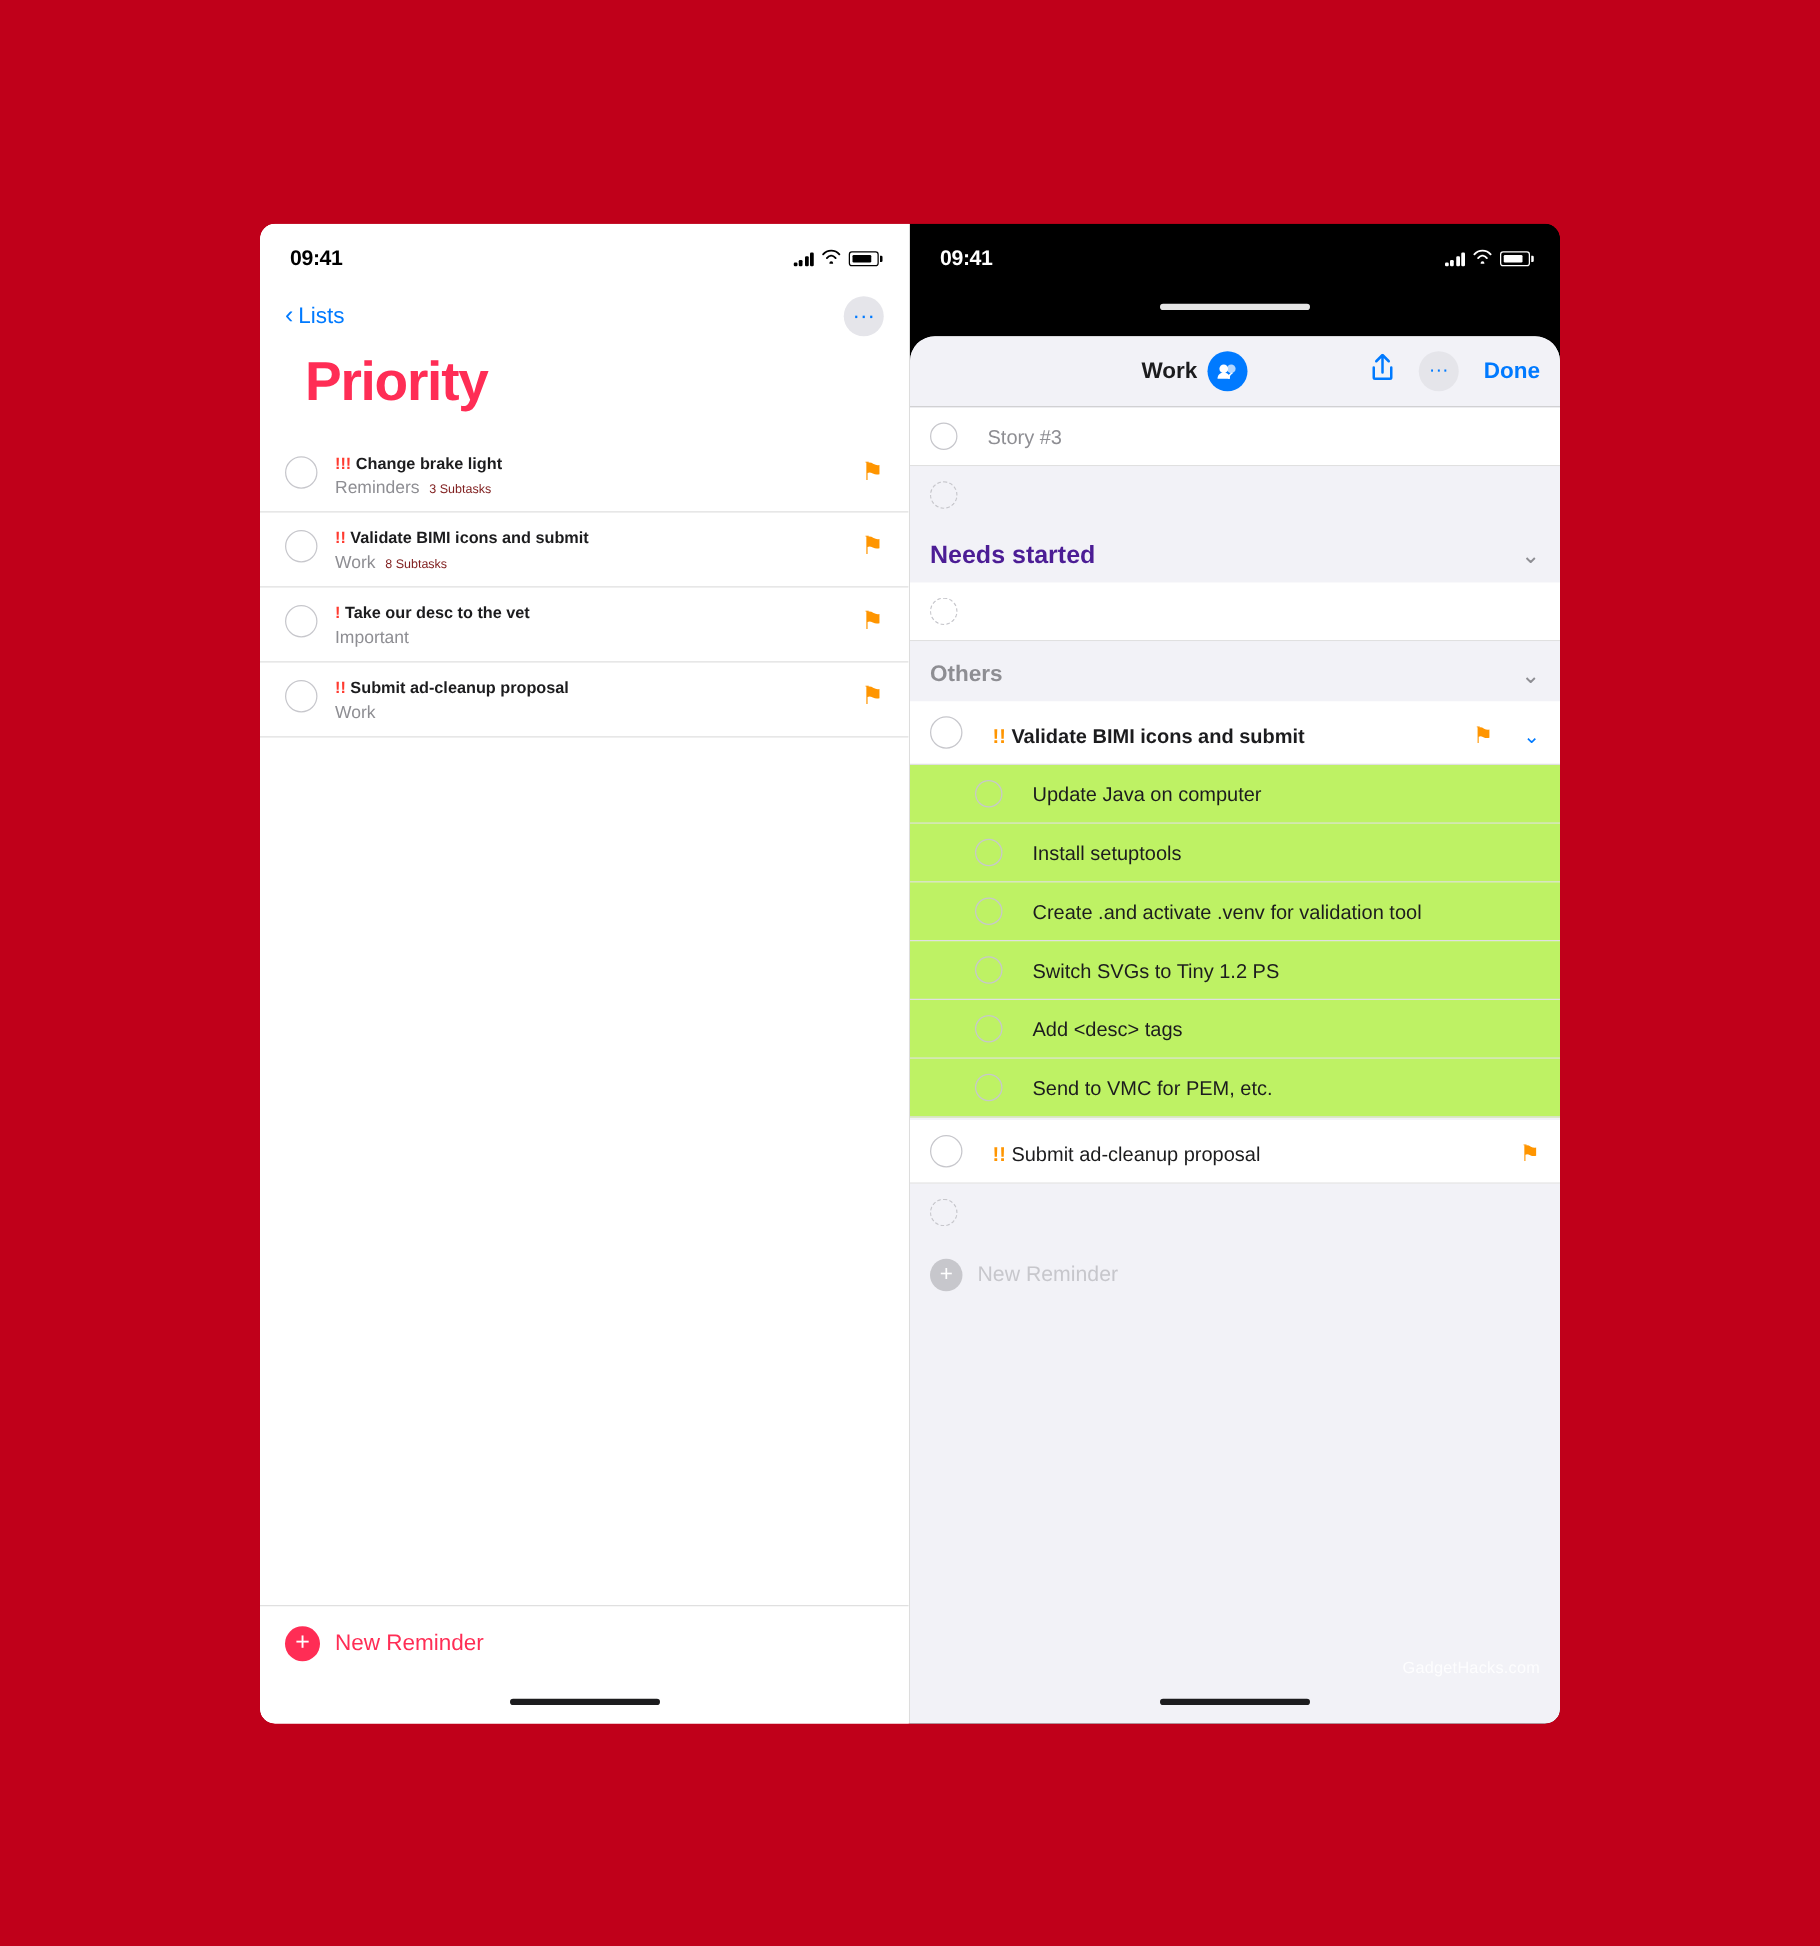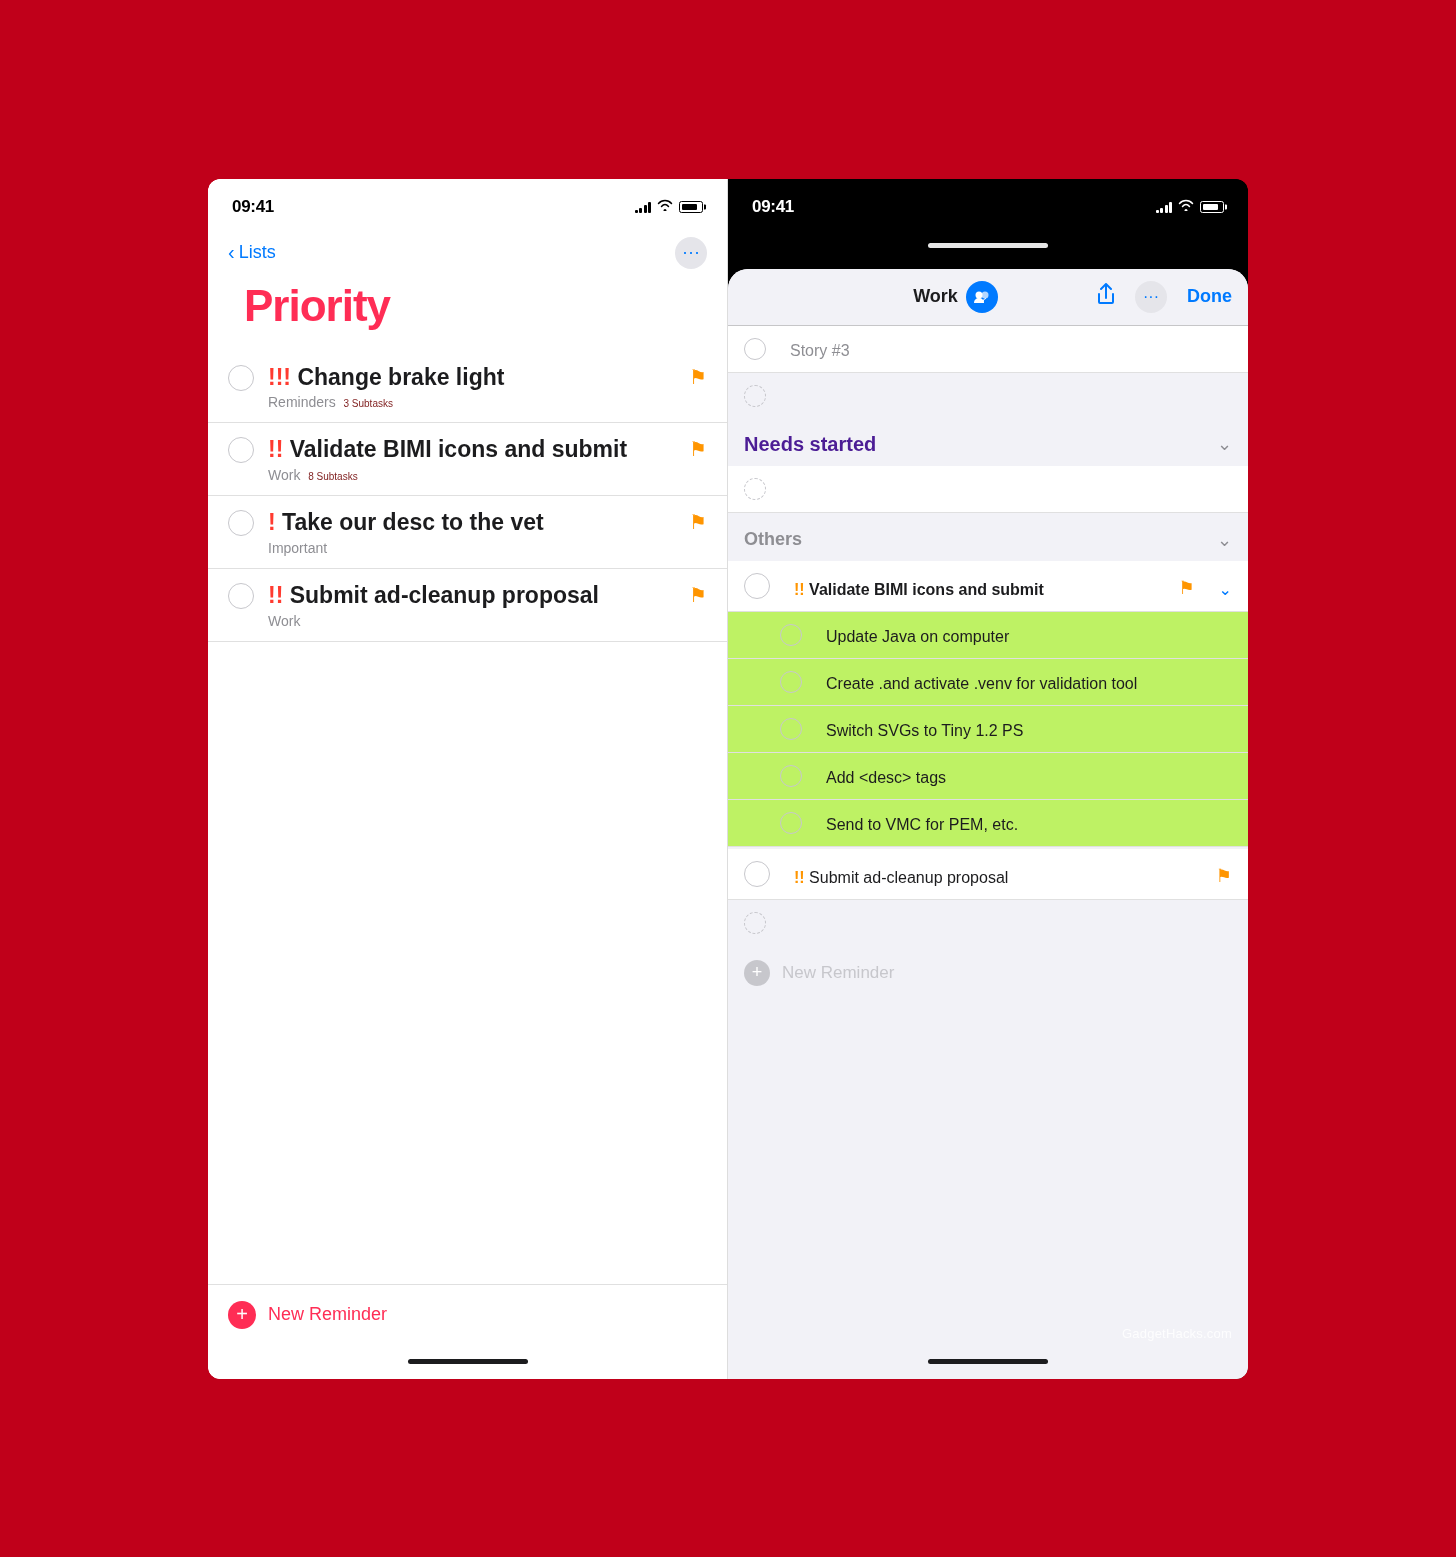"!!! Change brake light" .task-title { font-size: 23px -> 13px }
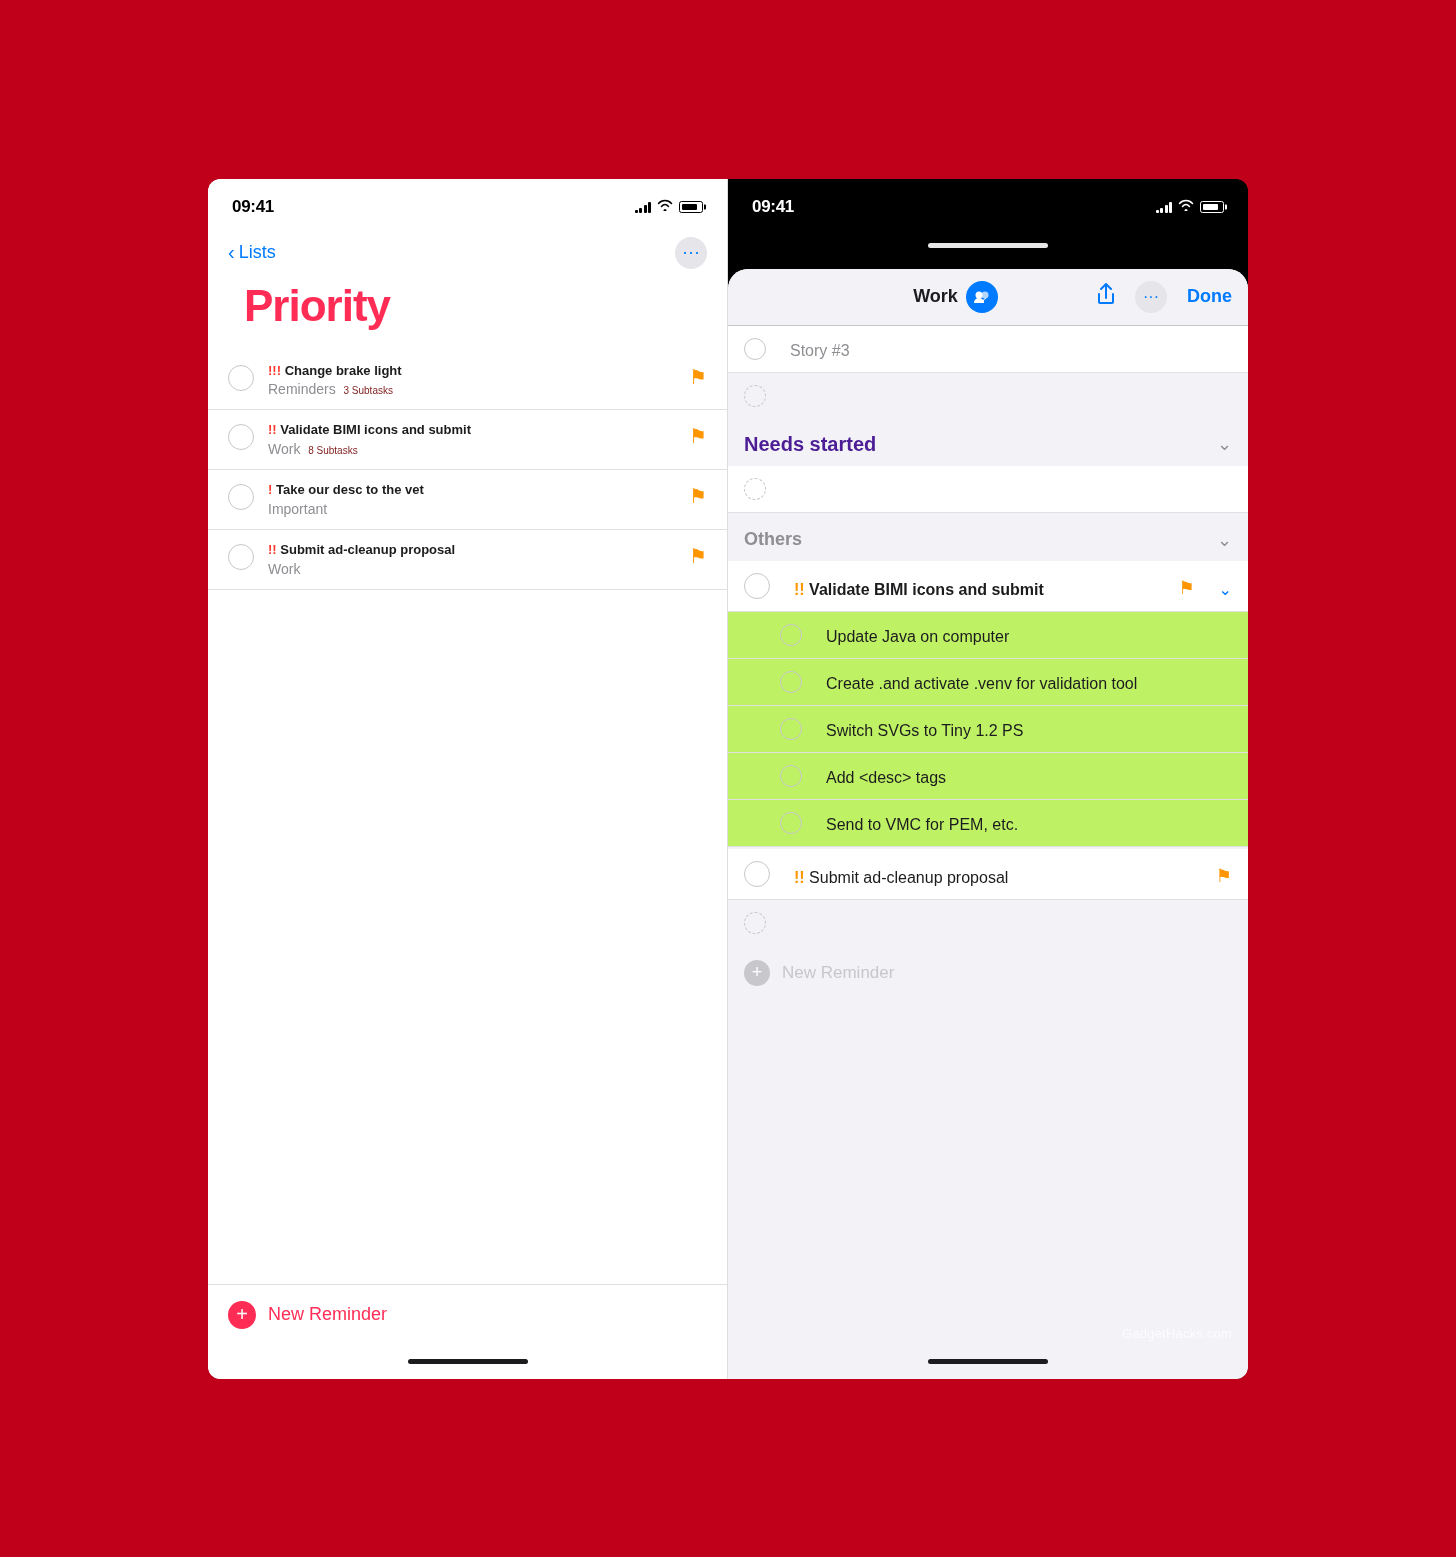"Install setuptools" div.right-task-item { html: none -> <div> <div></div> <span>Install setuptools</span> </div> }
